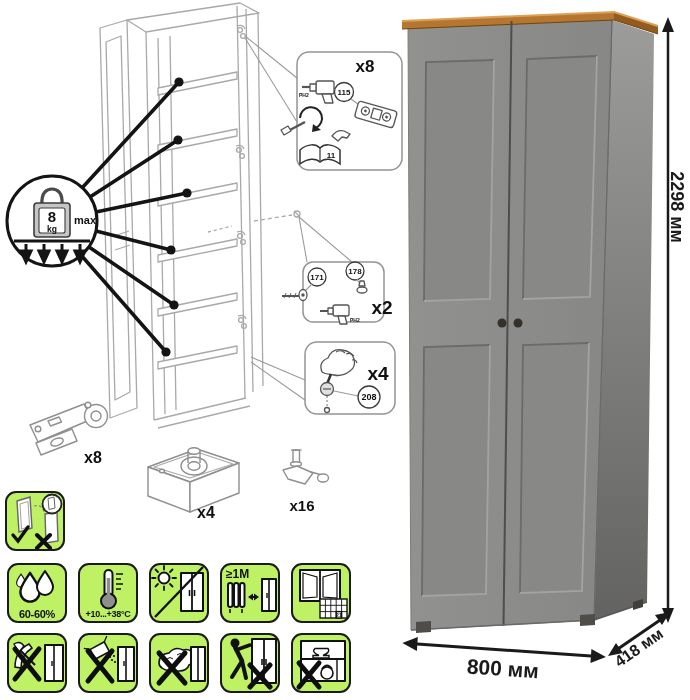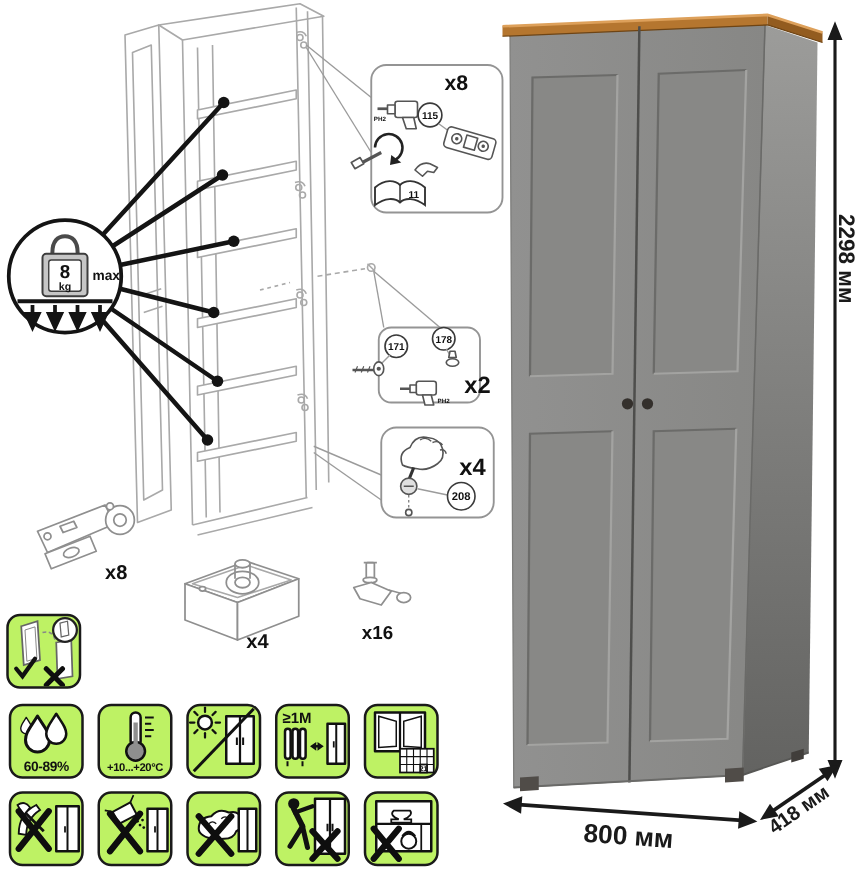"60-89%" div.tlabel { text: 60-89% -> 60-60% }
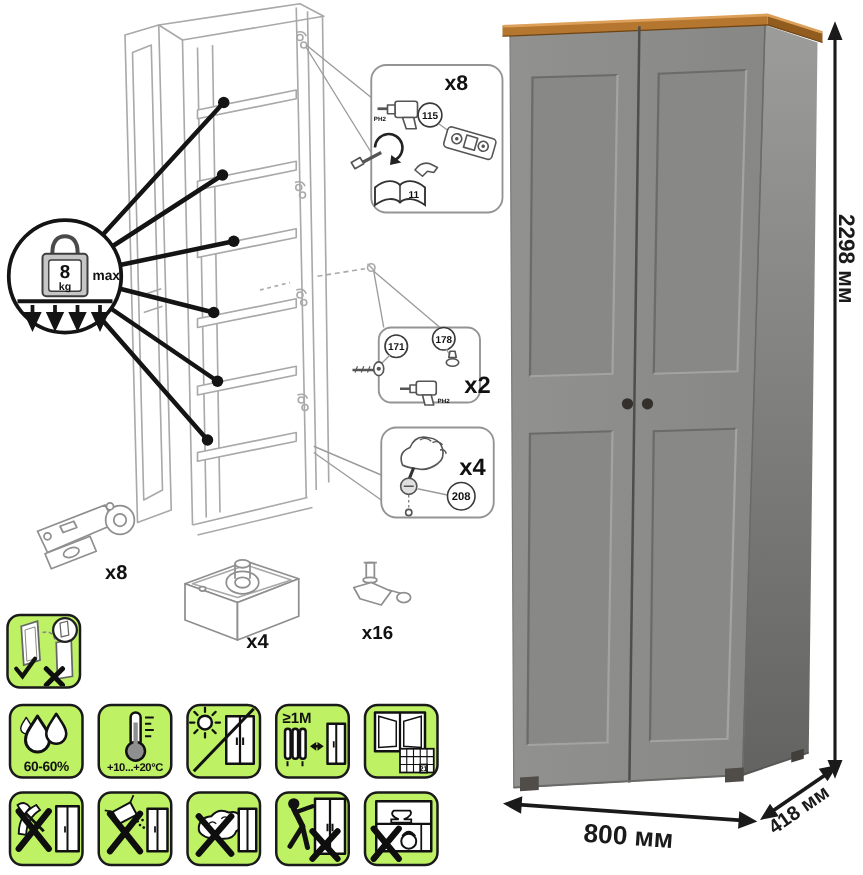"+10...+20°C" div.tlabel { text: +10...+20 -> +10...+38 }
